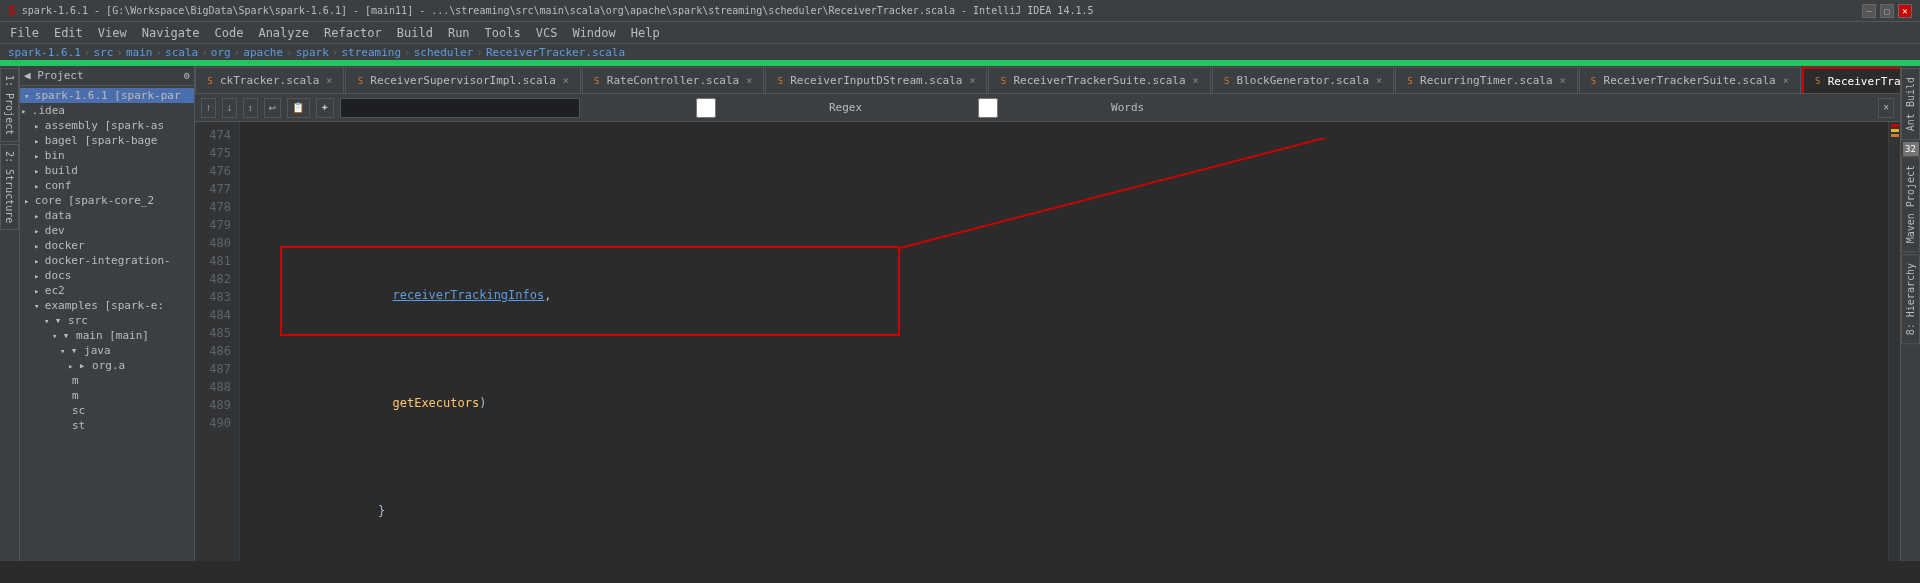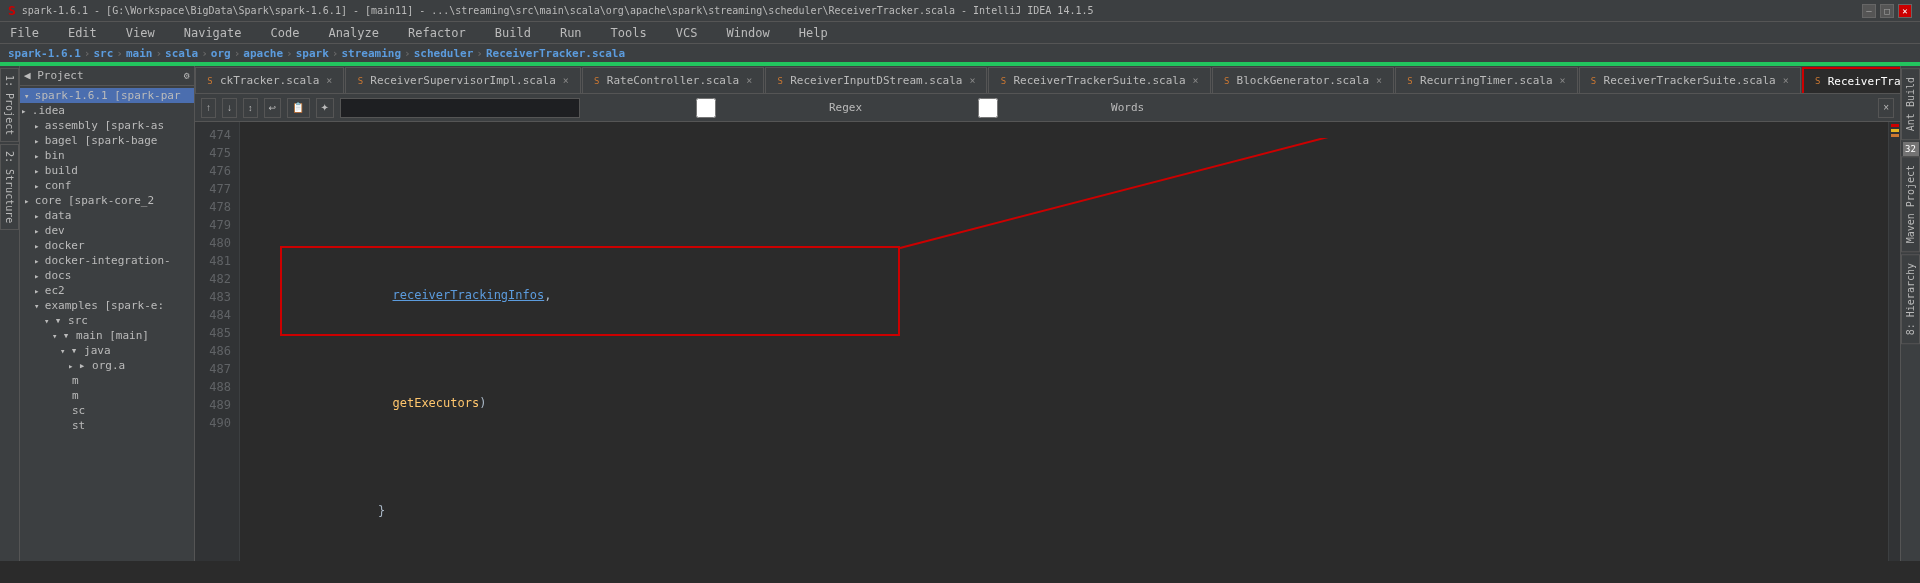"File" #menu-bar { gap: 17px -> 3px }
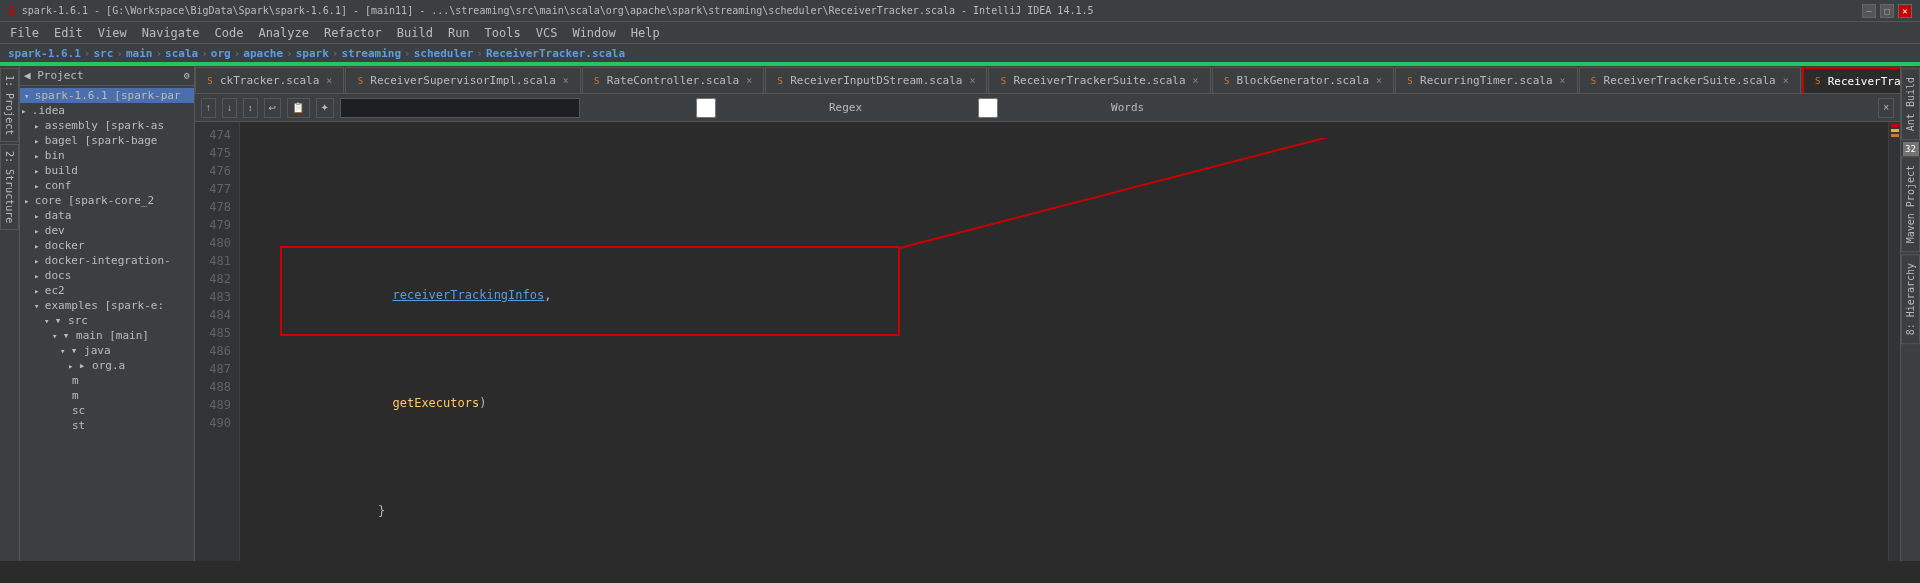"spark-1.6.1" #breadcrumb-bar { border-bottom: 4px solid #22c55e -> 6px solid #22c55e; font-weight: bold -> none }
